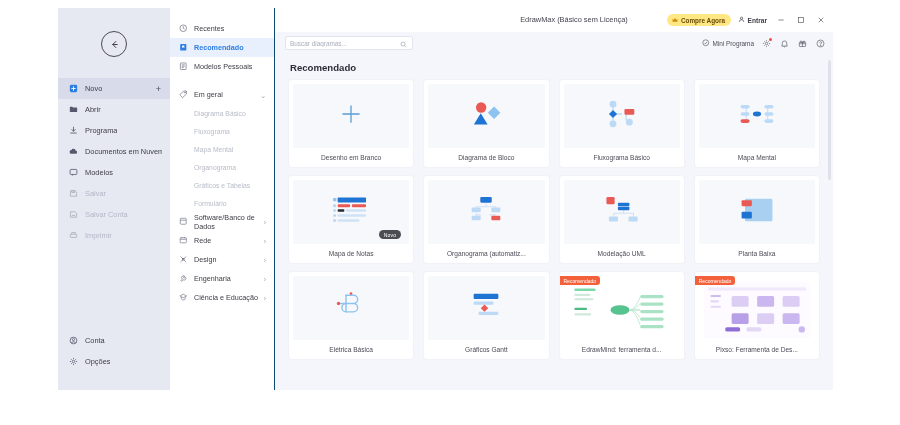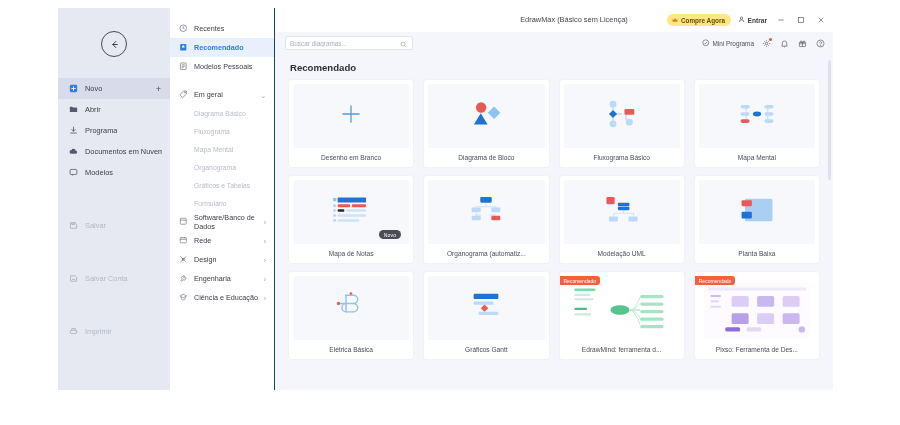"Salvar" .rail-item.dim { margin-top: 32px -> none }
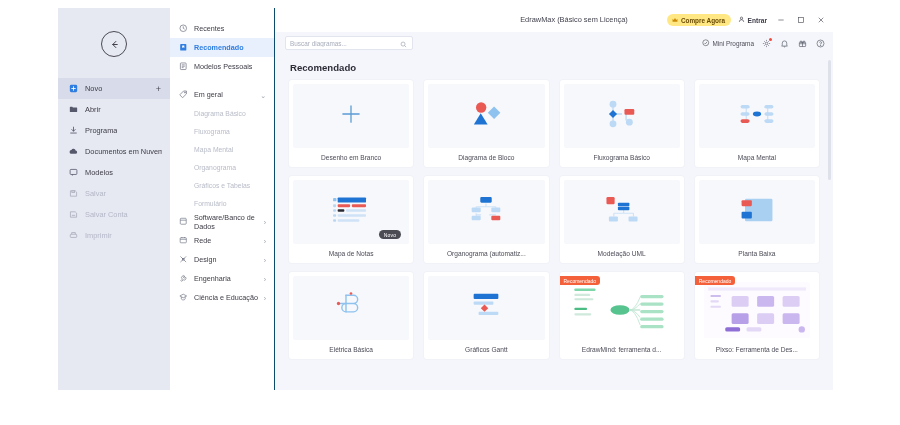"Conta" div.rail-bottom { html: none -> <div> <div> <span> <svg> <circle></circle> <circle></circle> <path></path> </svg> </span> <span>Conta</span> </div> <div> <span> <svg> <circle></circle> <path></path> </svg> </span> <span>Opções</span> </div> </div> }
